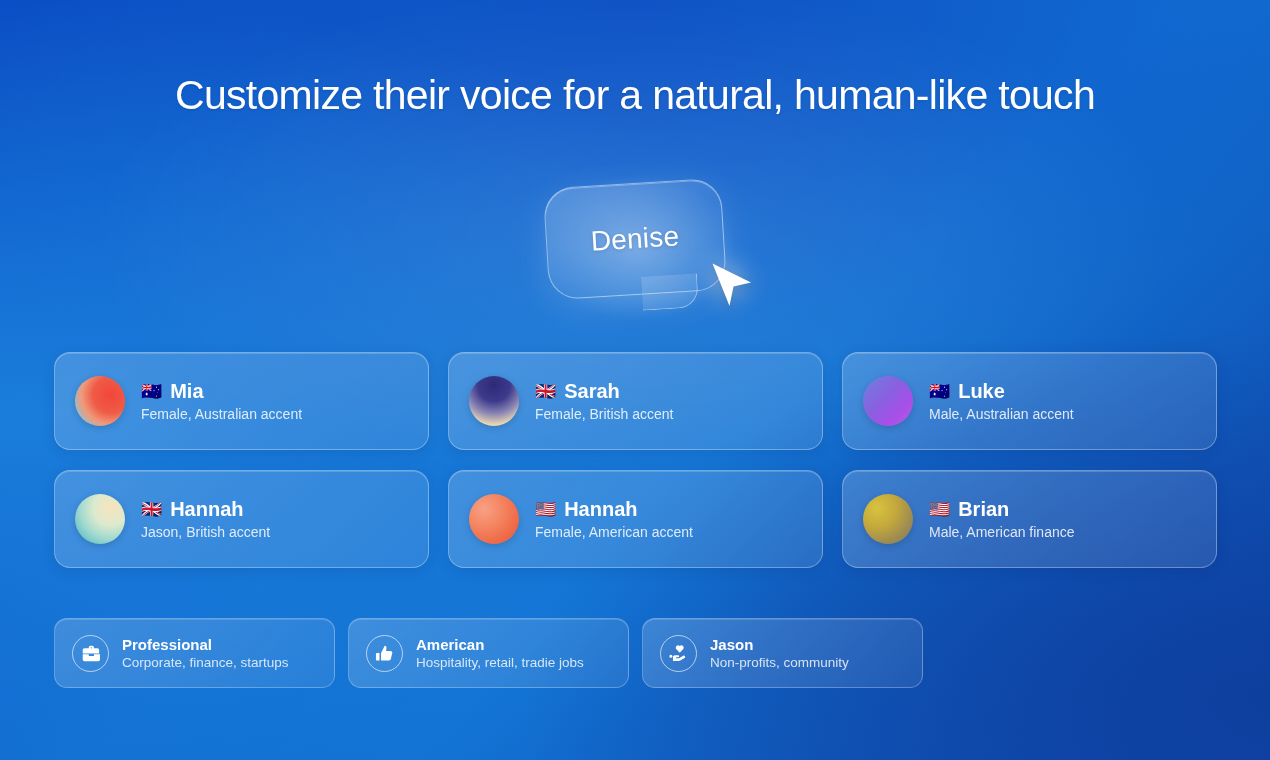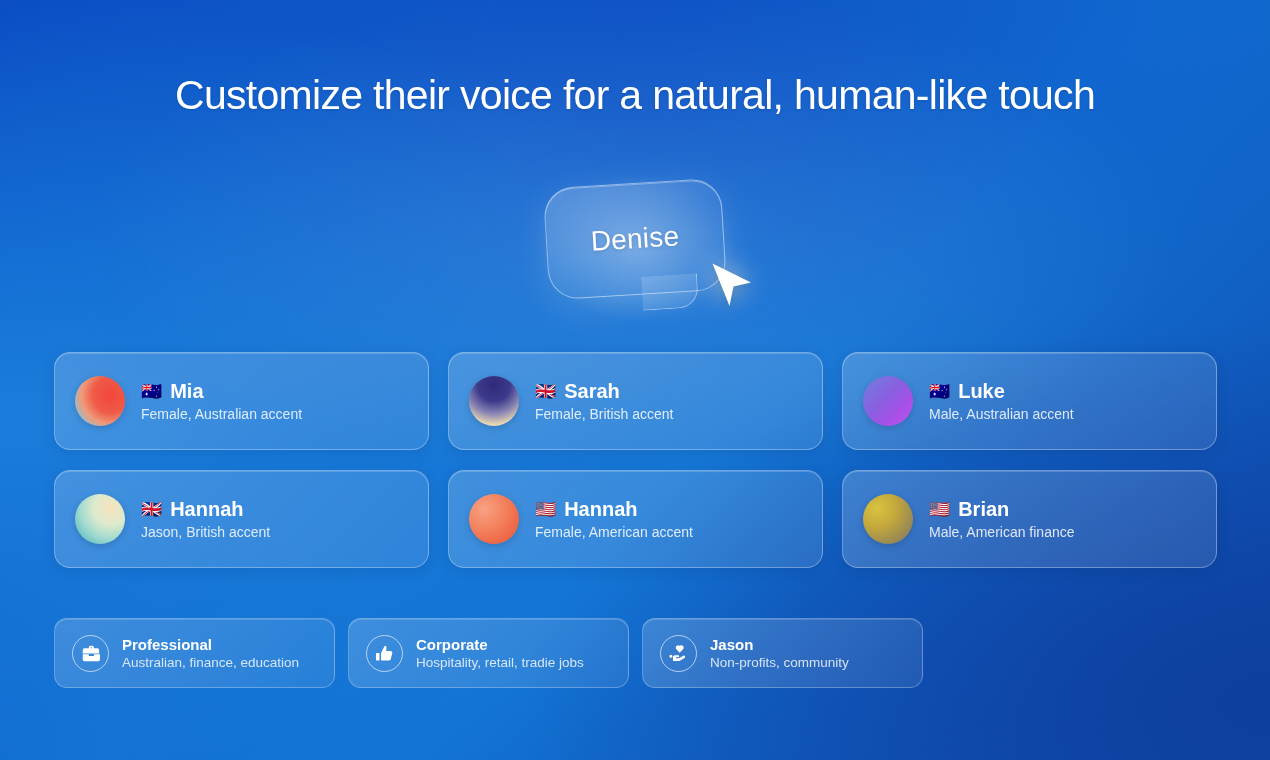"Corporate" span.tone-title { text: Corporate -> American }
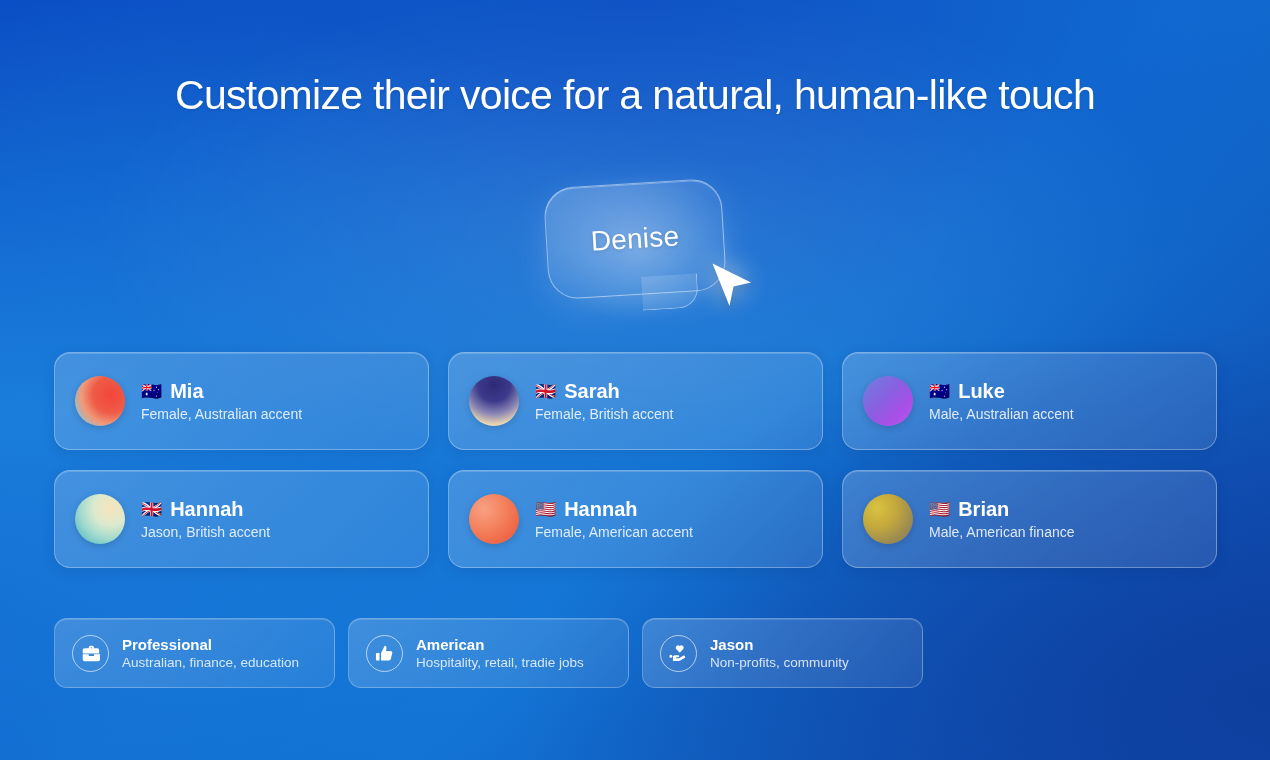"Australian, finance, education" span.tone-sub { text: Australian, finance, education -> Corporate, finance, startups }
